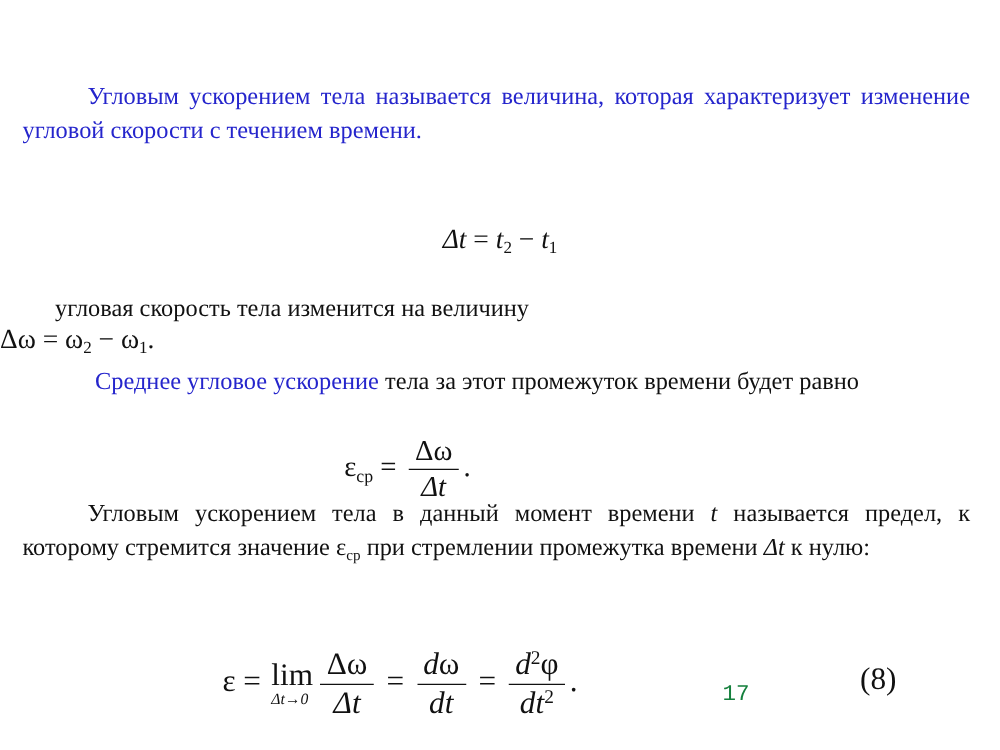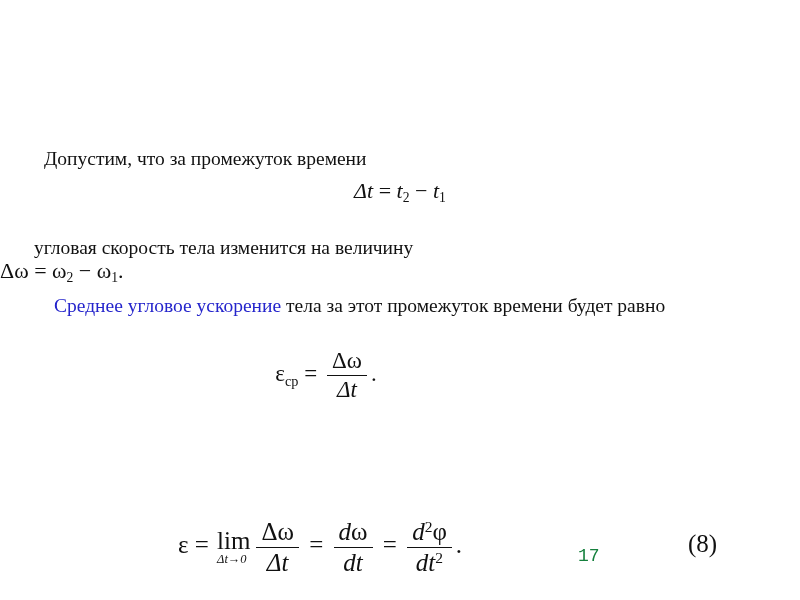"Угловым ускорением тела называется" div.para { html: none -> <div>Угловым ускорением тела называется величина, которая характеризует изменение угловой скорости с течением времени.</div> }
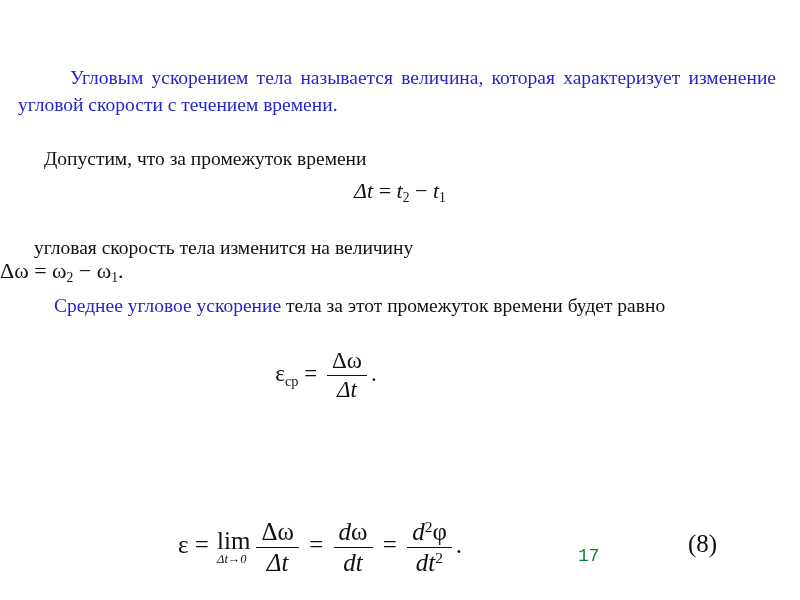"Допустим, что за промежуток времени" div.para { html: <div>Допустим, что за промежуток времени</div> -> none }
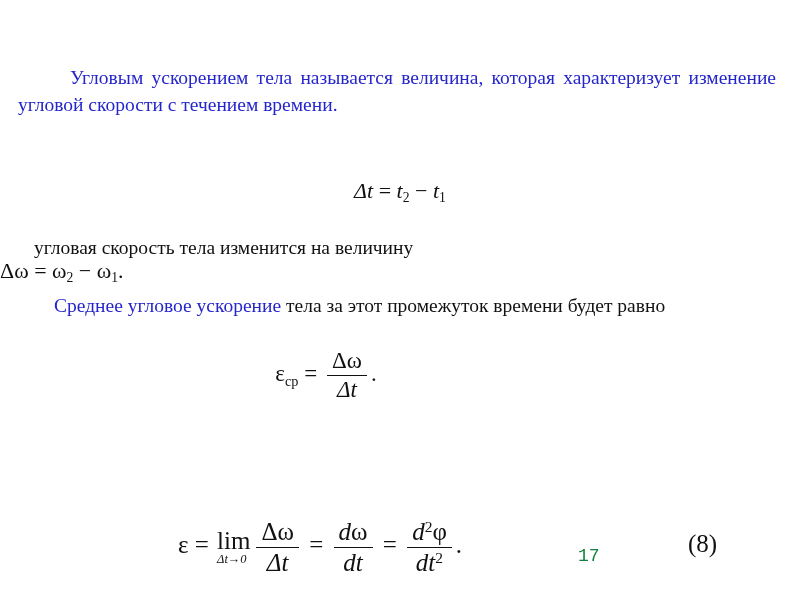"угловая скорость тела изменится на" .p3 { left: 34px -> 44px }
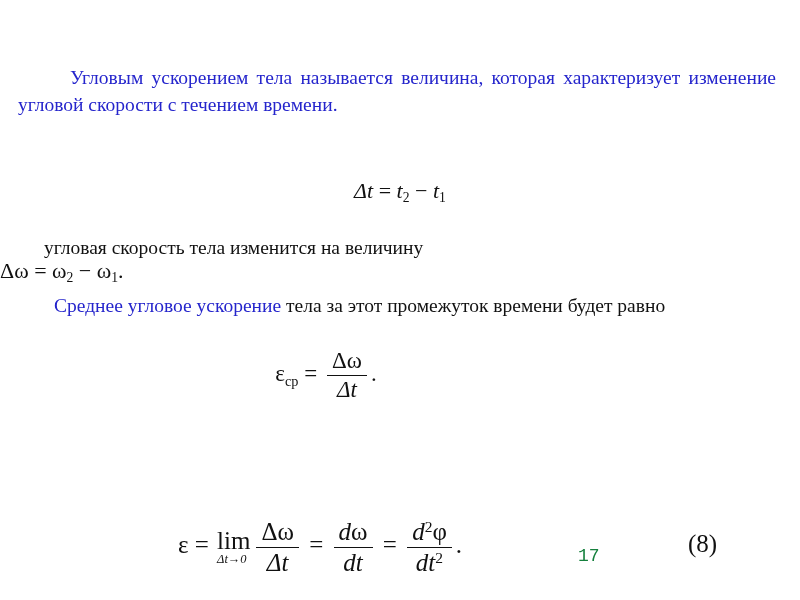"Среднее угловое ускорение" .p4 .hl { margin-left: none -> 22px }
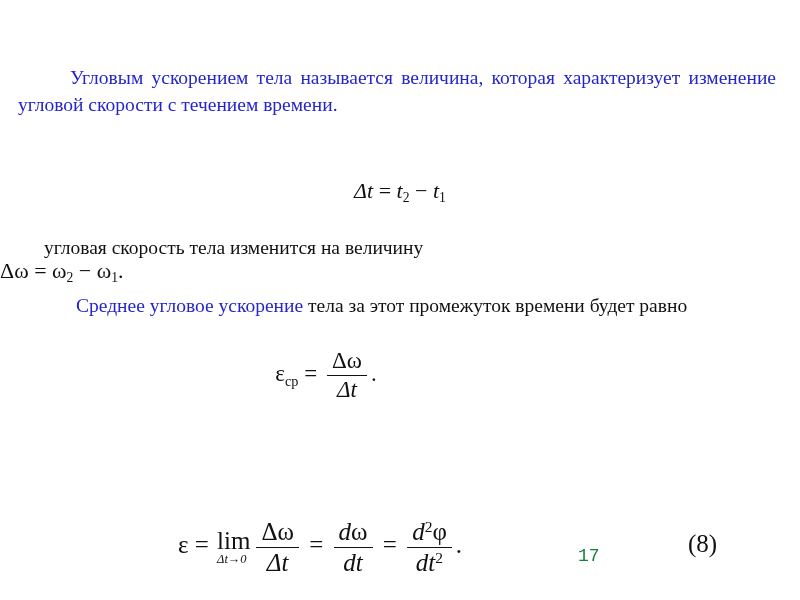"Угловым ускорением тела в данный" div.para { html: none -> <div> <span>Угловым ускорением тела в данный момент времени </span><i>t</i><span> называется предел, к которому стремится значение </span><span>ε</span><span>ср</span><span> при стремлении промежутка времени </span><span>Δt</span><span> к нулю:</span> </div> }
